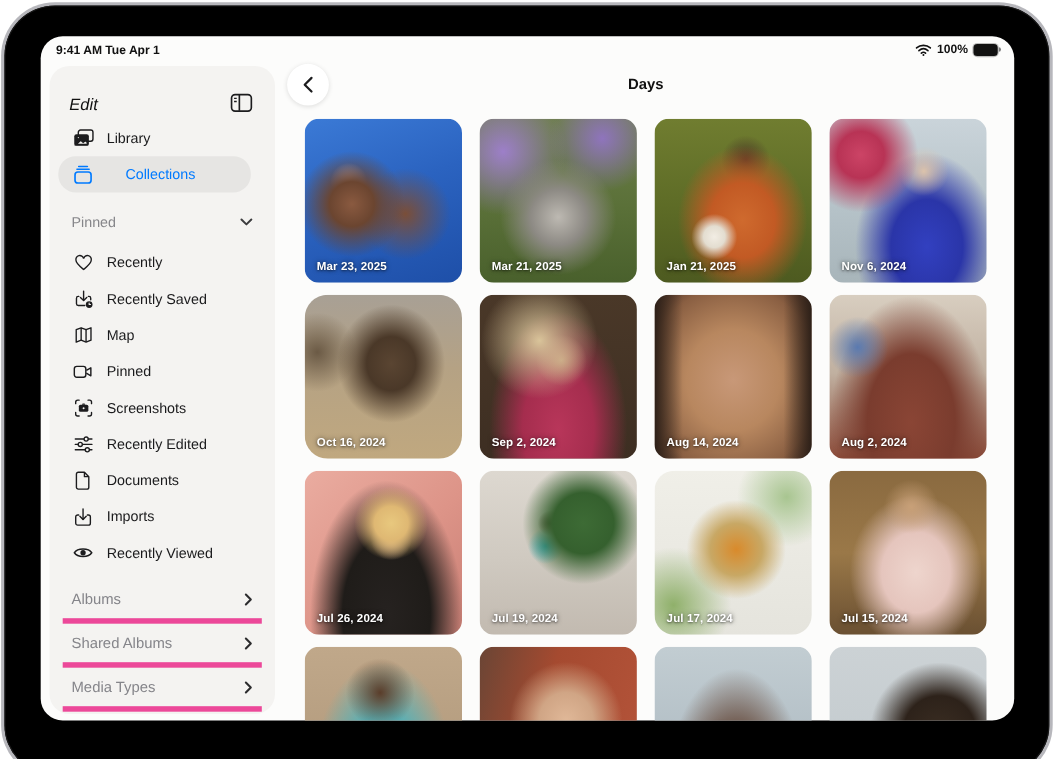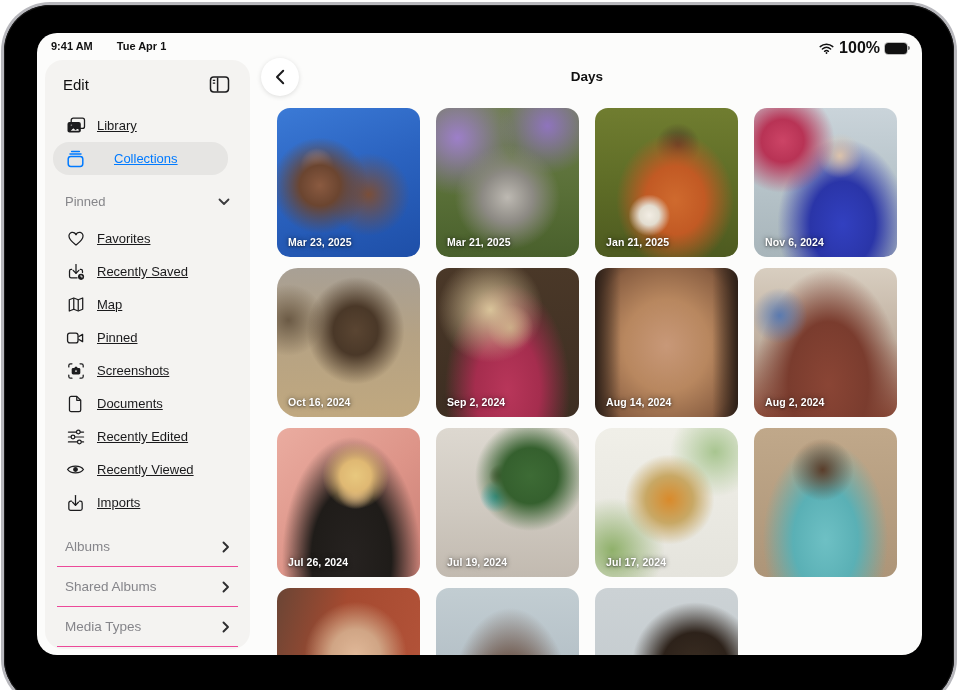"9:41 AM" .sb-left { gap: 24px -> 3px }
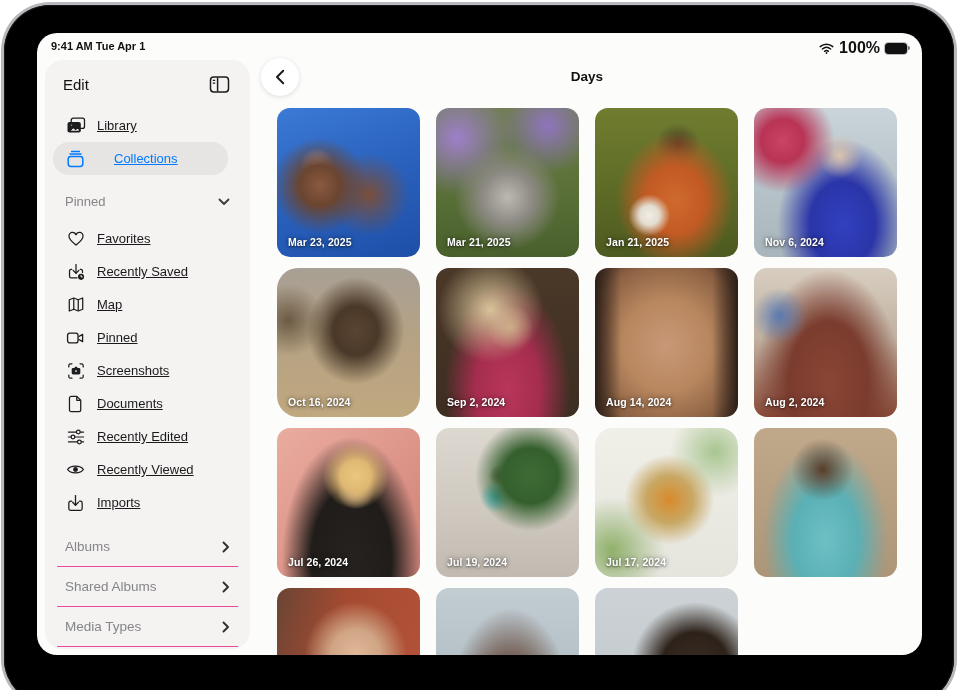"100%" .sb-right { font-size: 16px -> 11px }
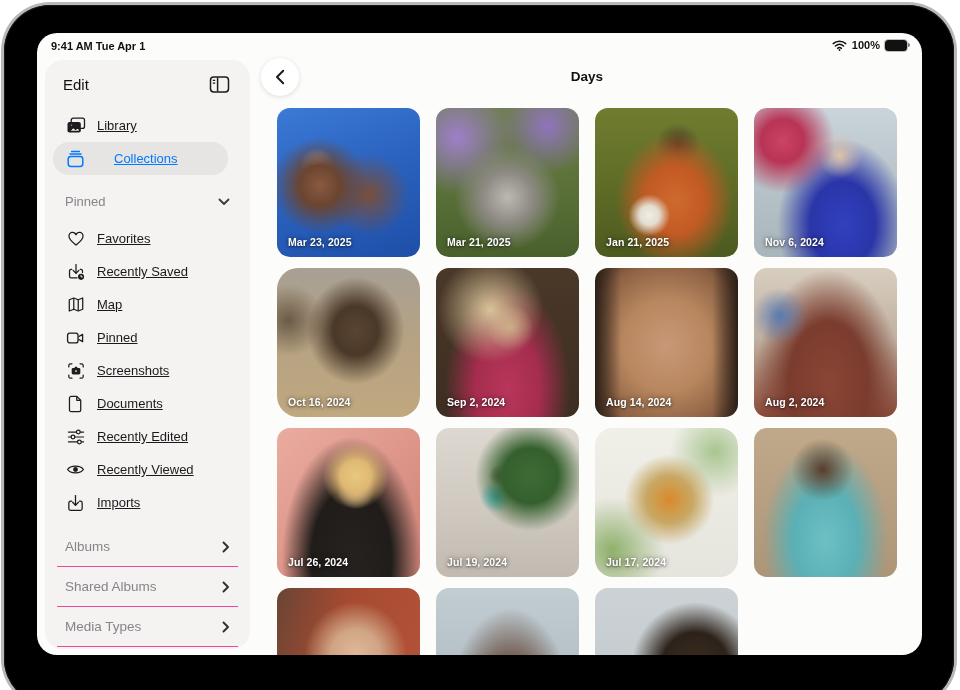"Edit" .sb-header { align-items: center -> flex-end; font-style: none -> italic }
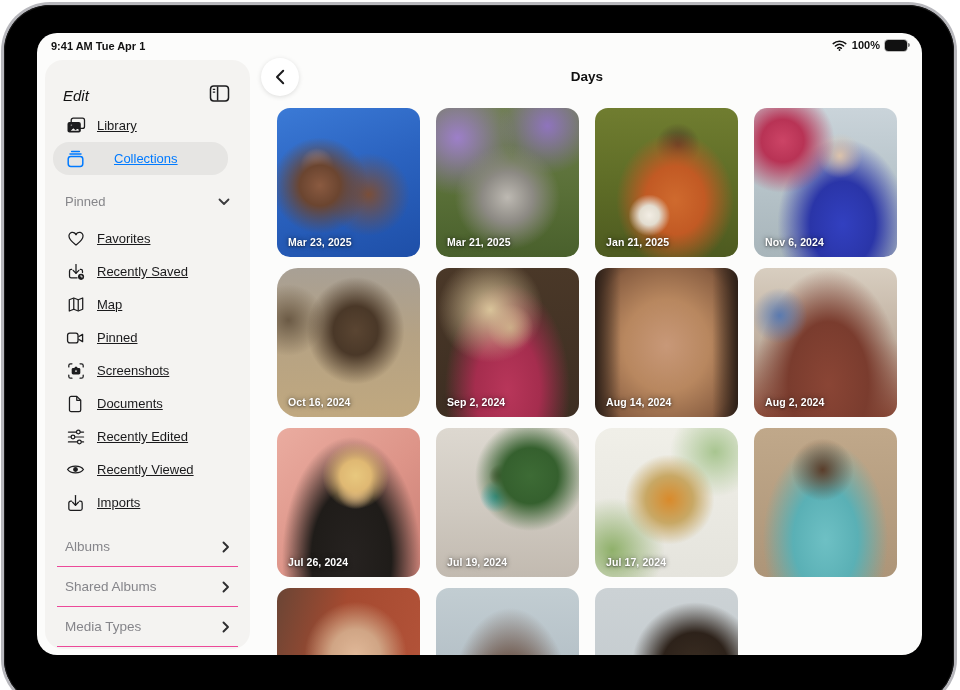"Library" .nav-item { text-decoration: underline -> none }
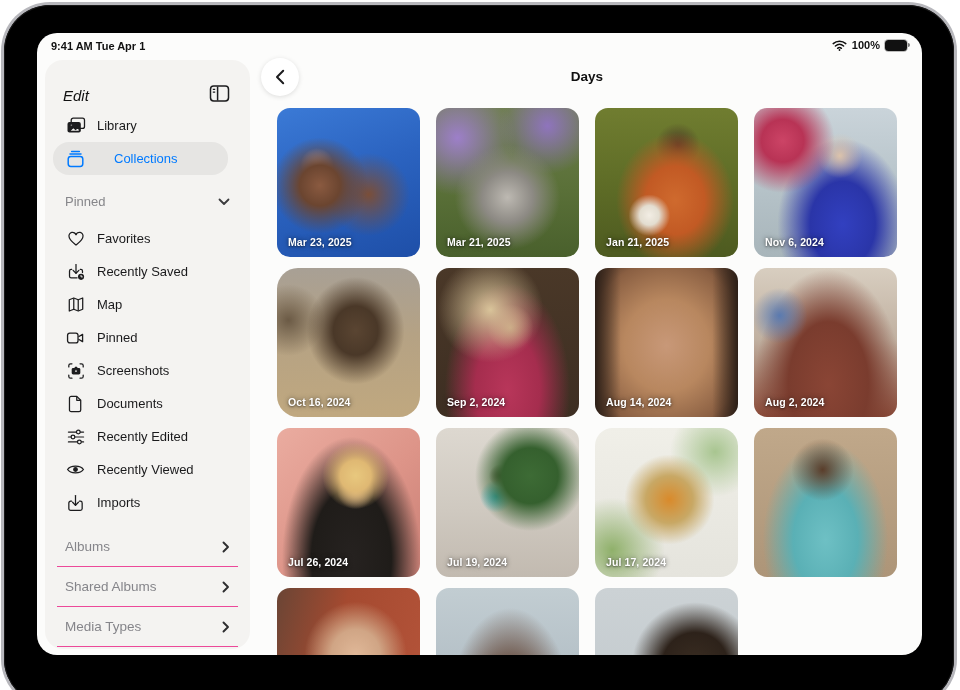"Favorites" span { text: Favorites -> Recently }
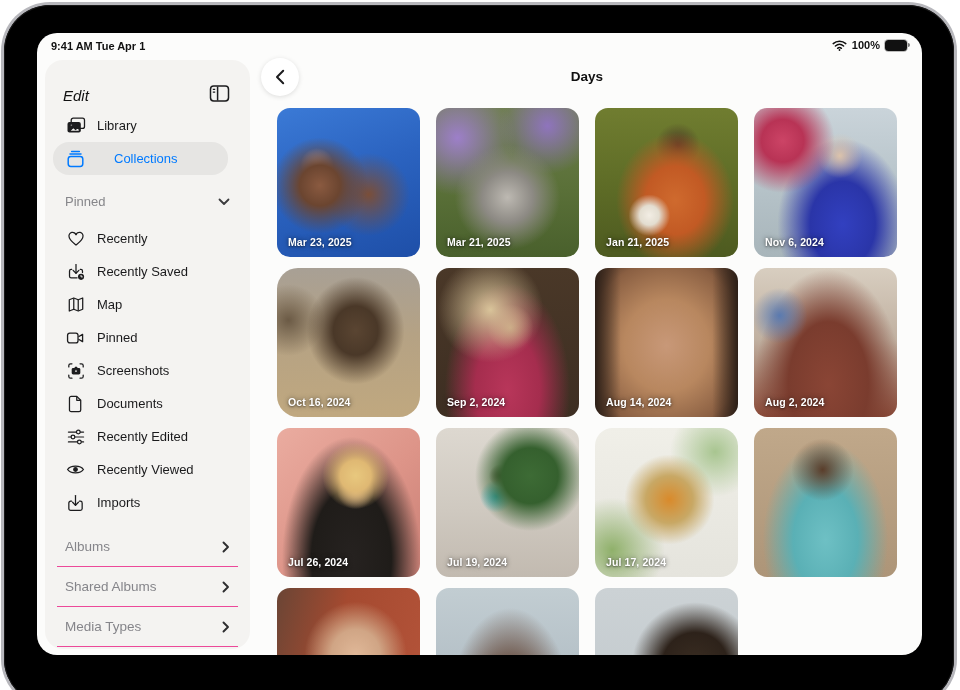"Documents" div.nav-item { order: before "Recently Edited" -> after "Recently Edited" }
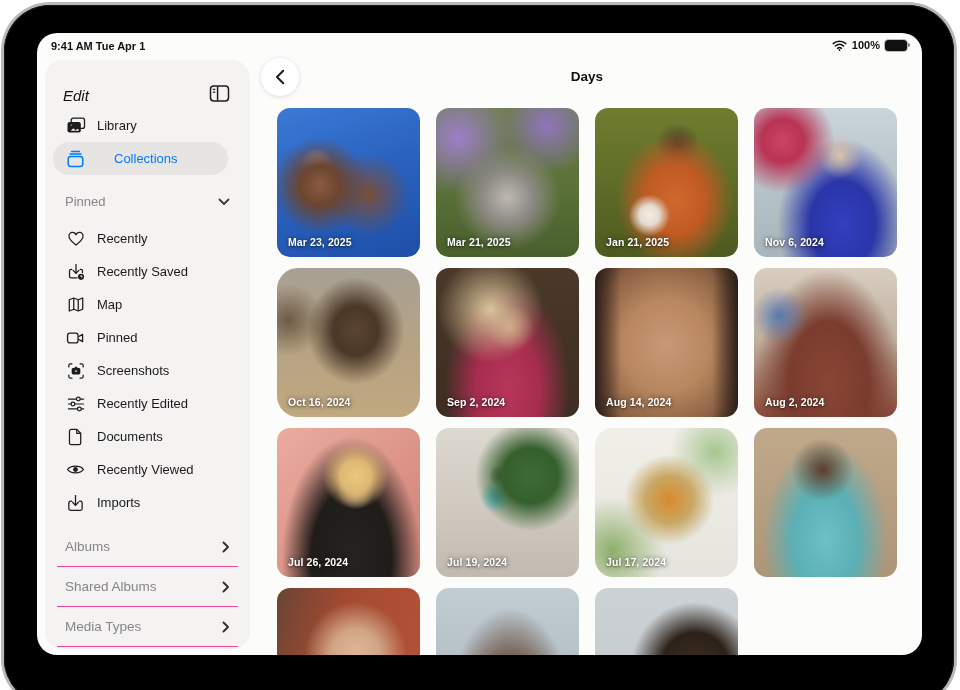"Recently Viewed" div.nav-item { order: before "Imports" -> after "Imports" }
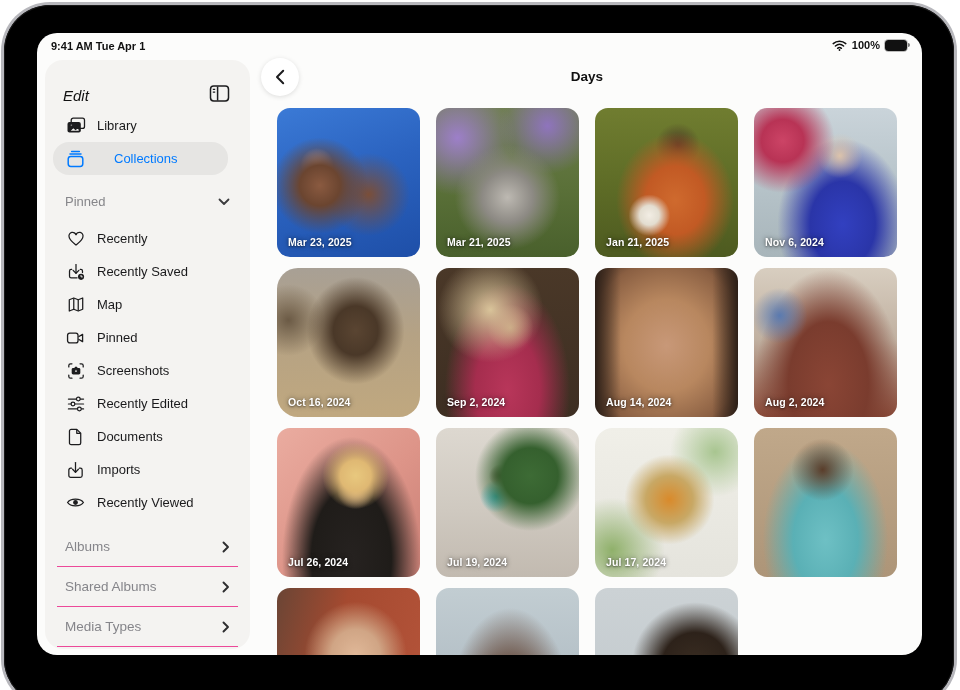"Albums" .group-row { border-bottom: 1px solid #ec4899 -> 5px solid #ec4899 }
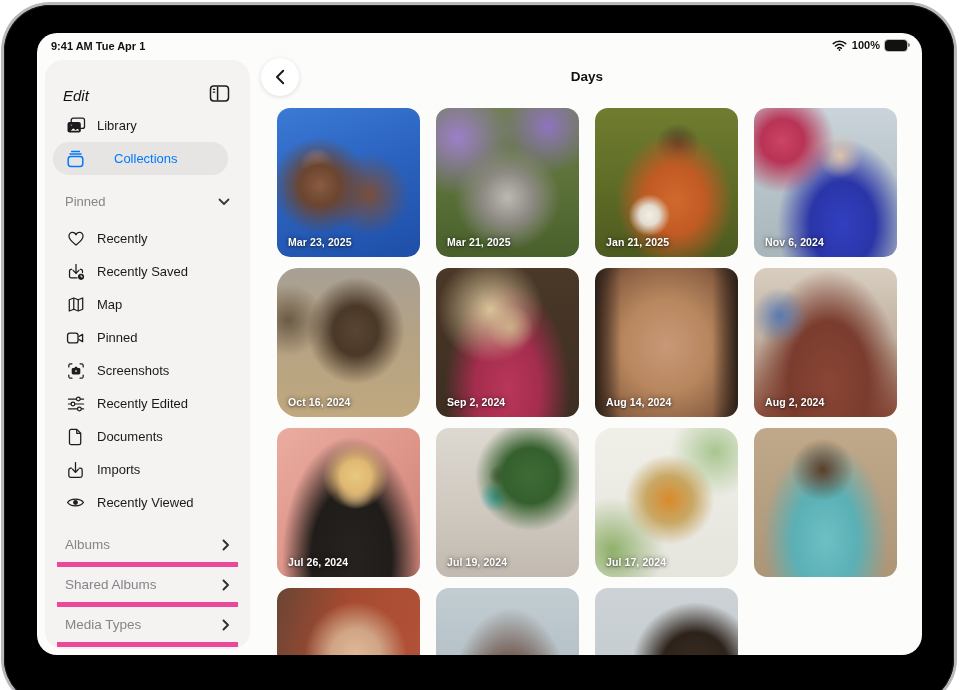"Jul 15, 2024" div.card { html: none -> <div> <span>Jul 15, 2024</span> </div> }
